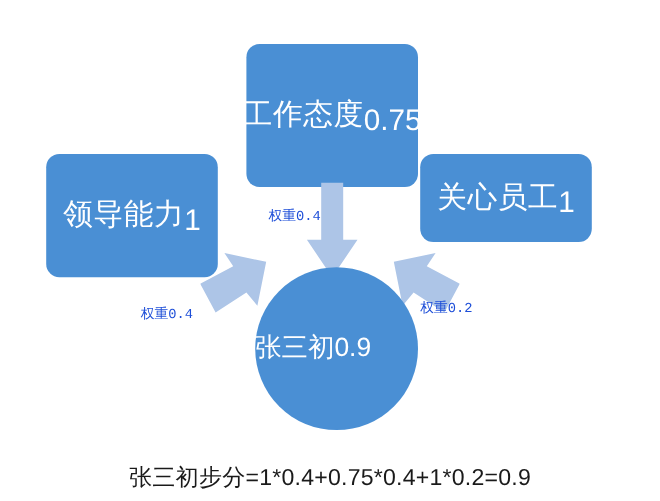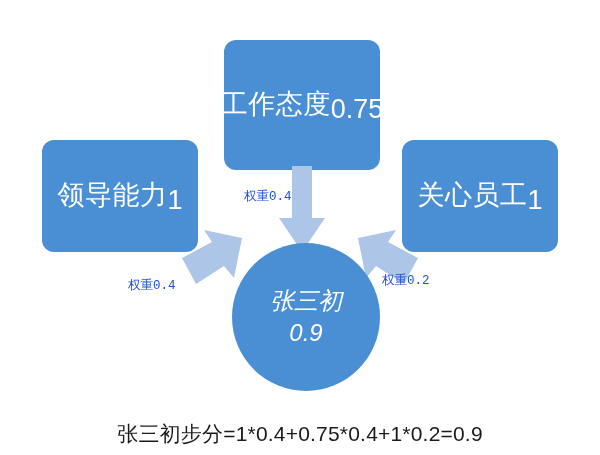"关心员工" #box-care { height: 112px -> 80px; left: 402px -> 382px }
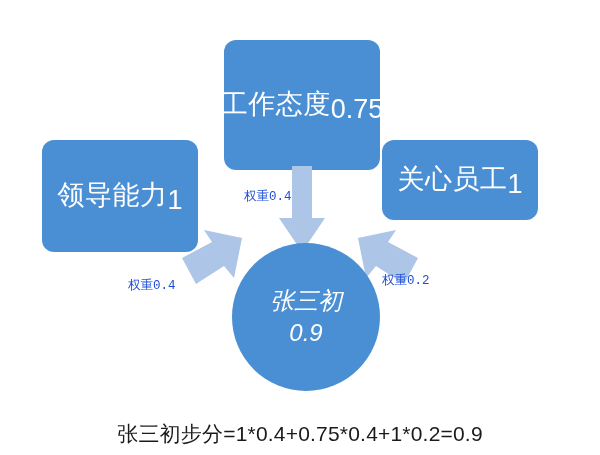"张三初" #result-circle { flex-direction: column -> none; font-style: italic -> none; justify-content: center -> none }
